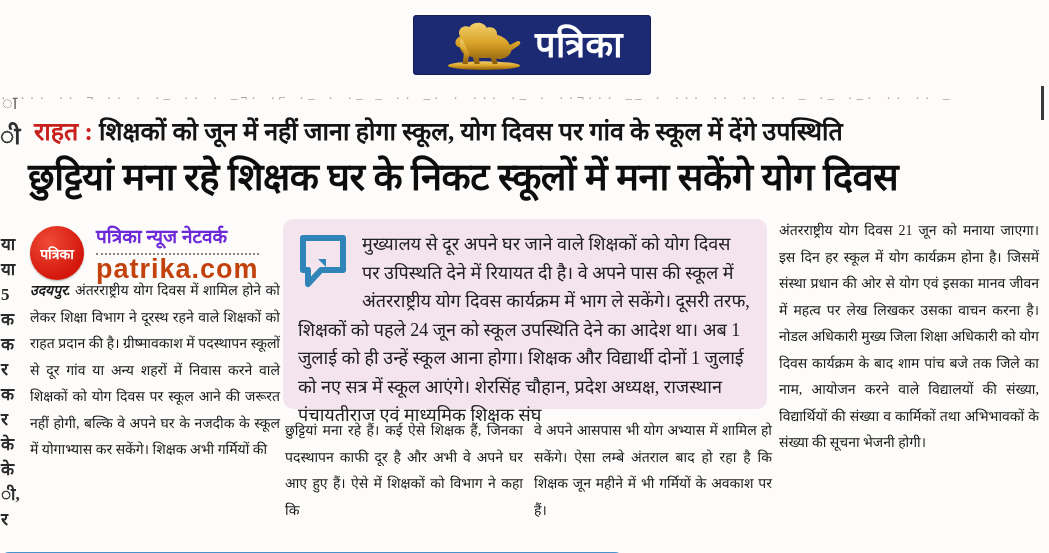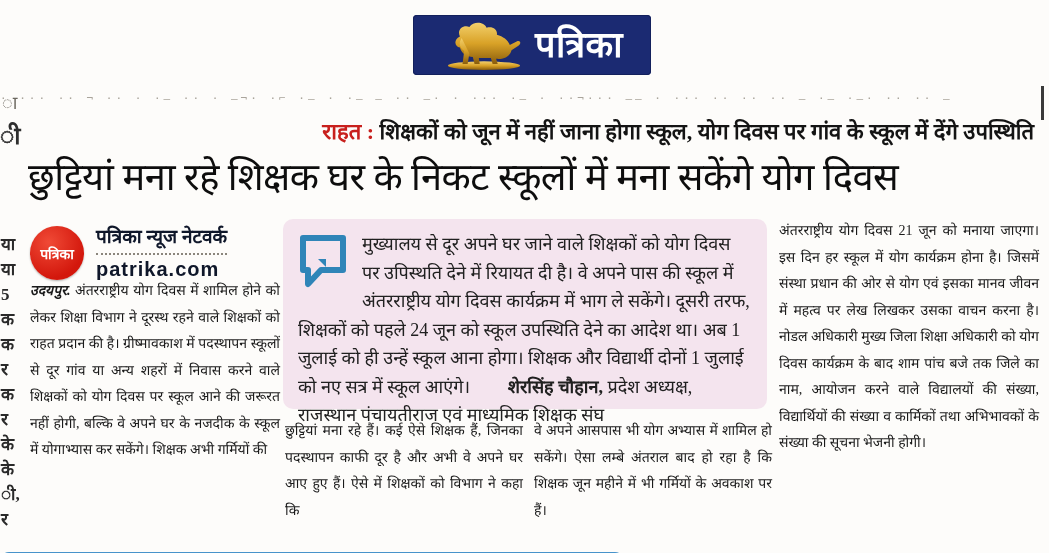"राहत : शिक्षकों को जून" .kicker { font-size: 22px -> 25px; text-align: right -> none }
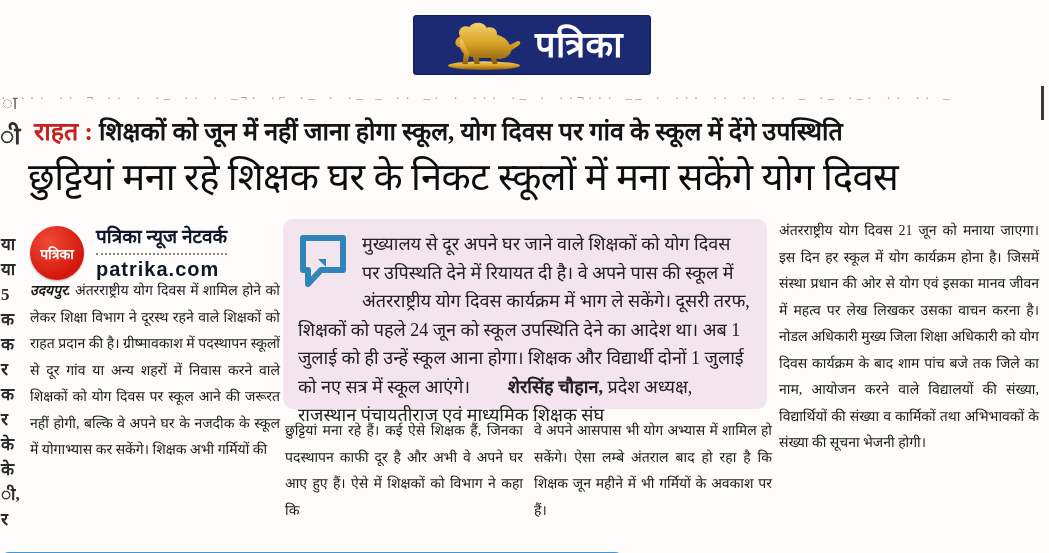"छुट्टियां मना रहे शिक्षक घर" .headline { font-weight: normal -> bold }
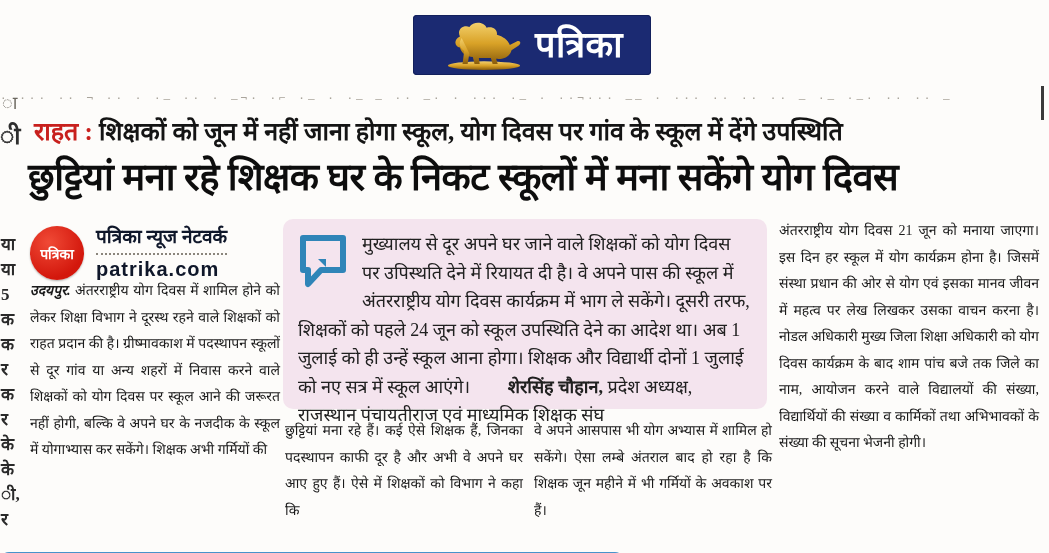"पत्रिका न्यूज नेटवर्क" .byline-agency { color: #0f172a -> #6d28d9 }
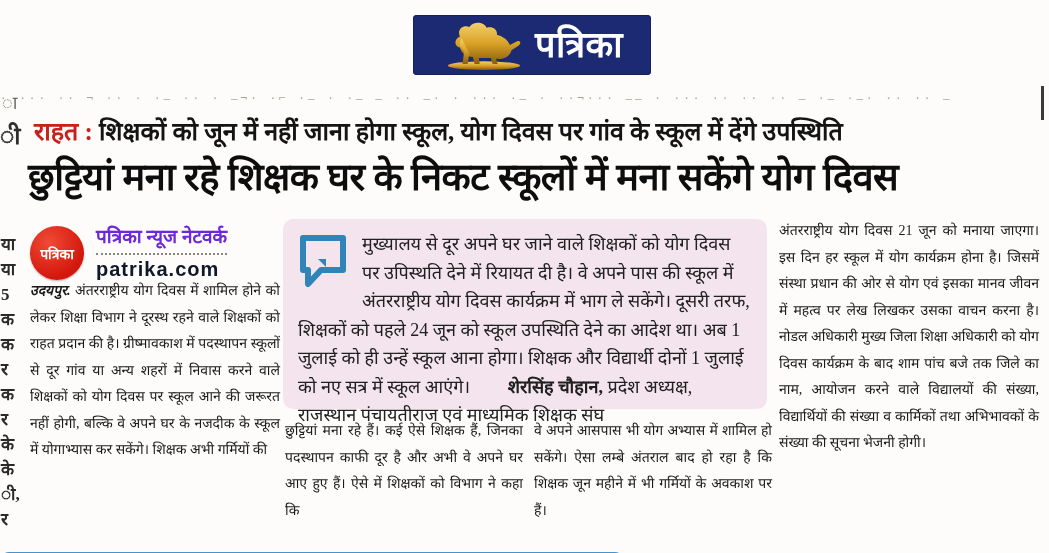"patrika.com" .byline-site { color: #0f172a -> #c2410c; font-size: 20px -> 27px }
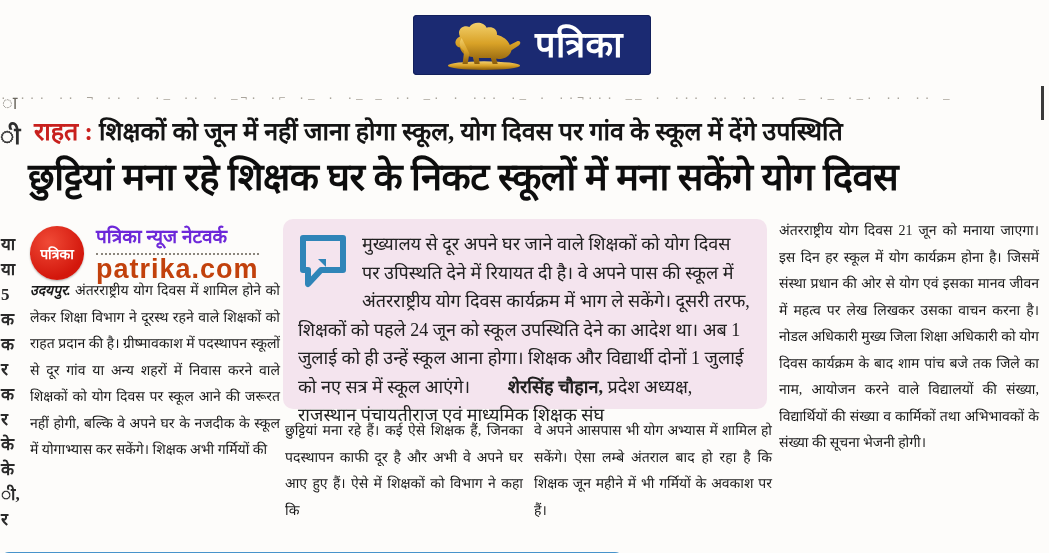"शेरसिंह चौहान," .quote-speaker { font-weight: bold -> normal; margin-left: 33px -> none }
